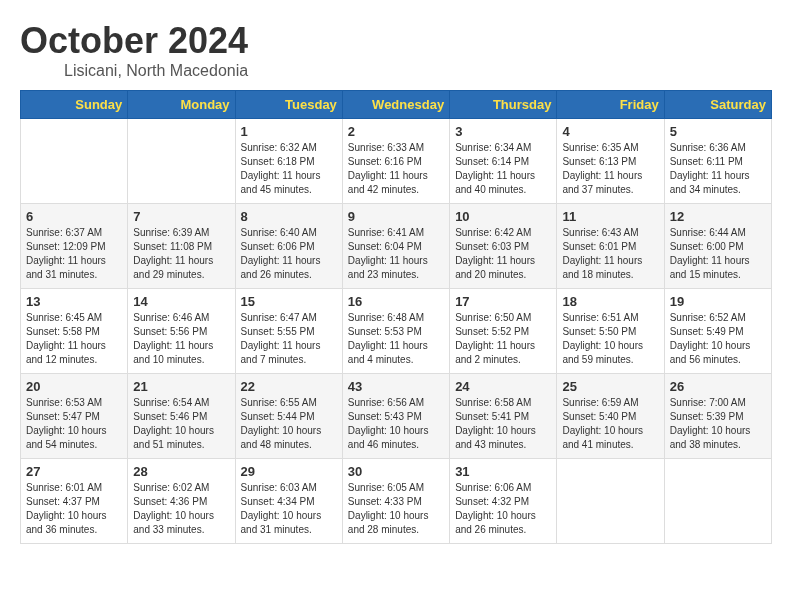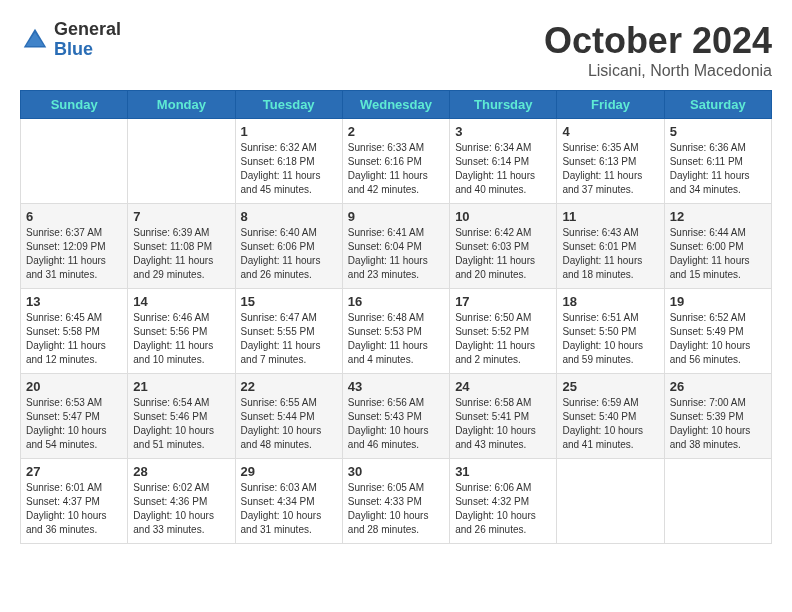"General" div.logo { html: <div> <svg> <polygon></polygon> <polygon></polygon> </svg> <div> <span>General</span> <span>Blue</span> </div> </div> -> none }
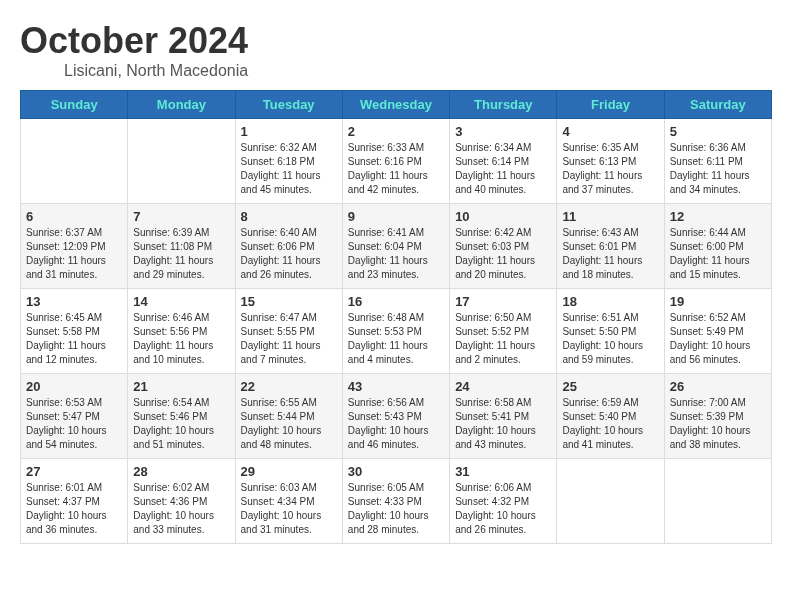"Sunday" thead tr th { color: #5eead4 -> #fde047; text-align: center -> right }
